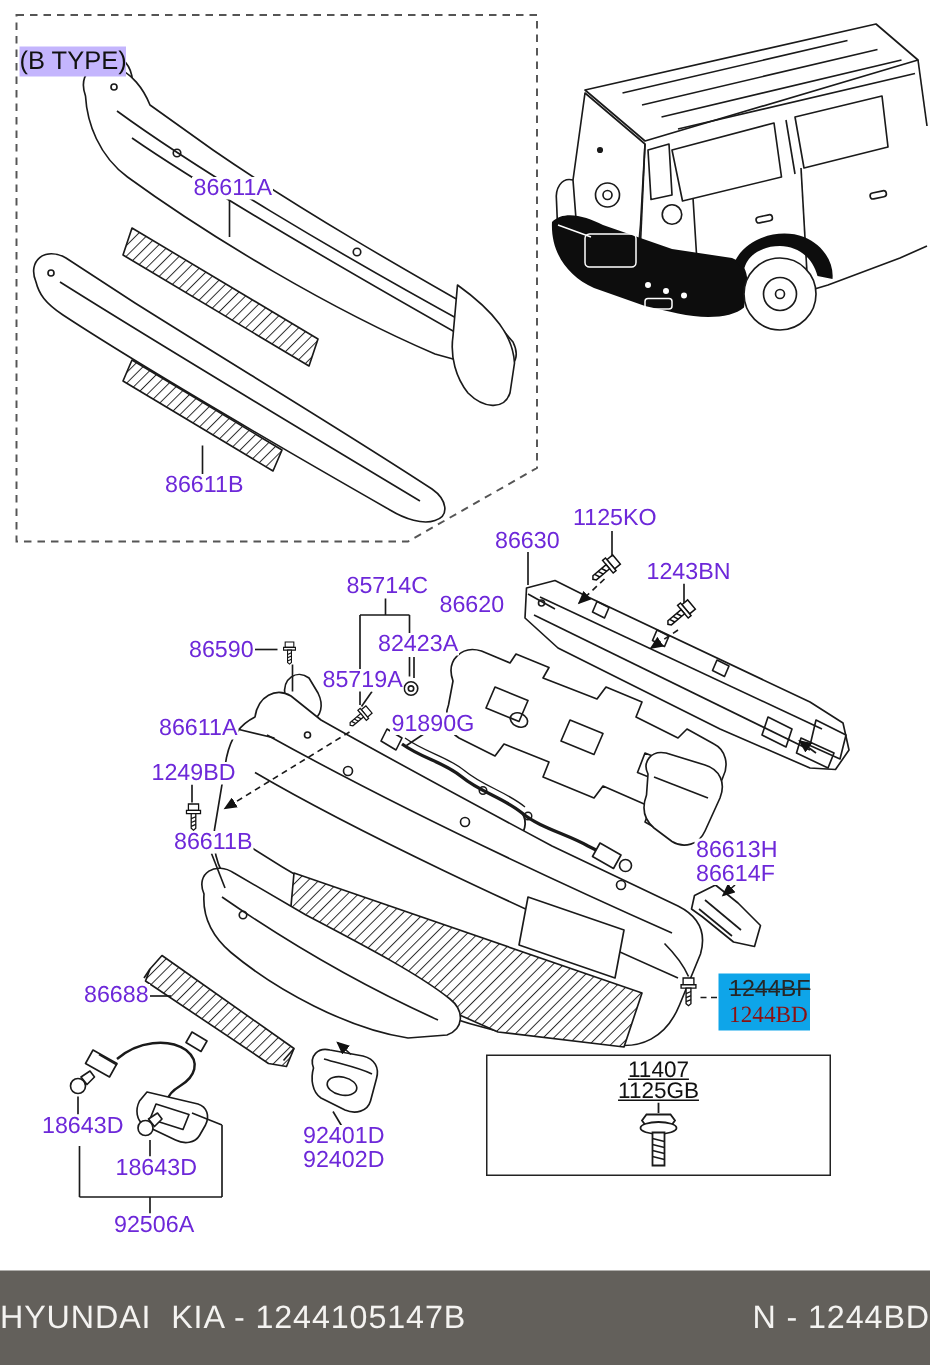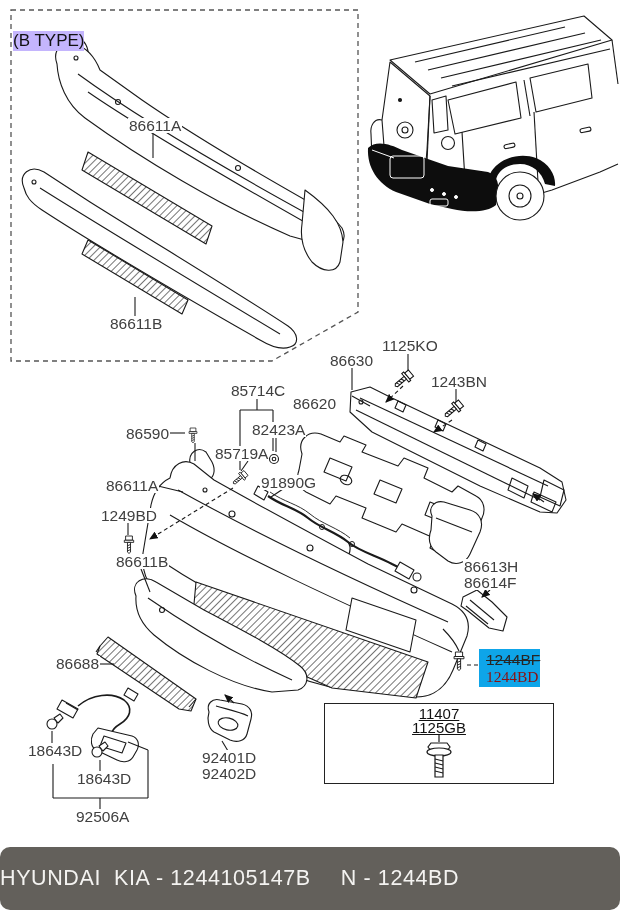"86611A" .pl { color: #404040 -> #6d28d9 }
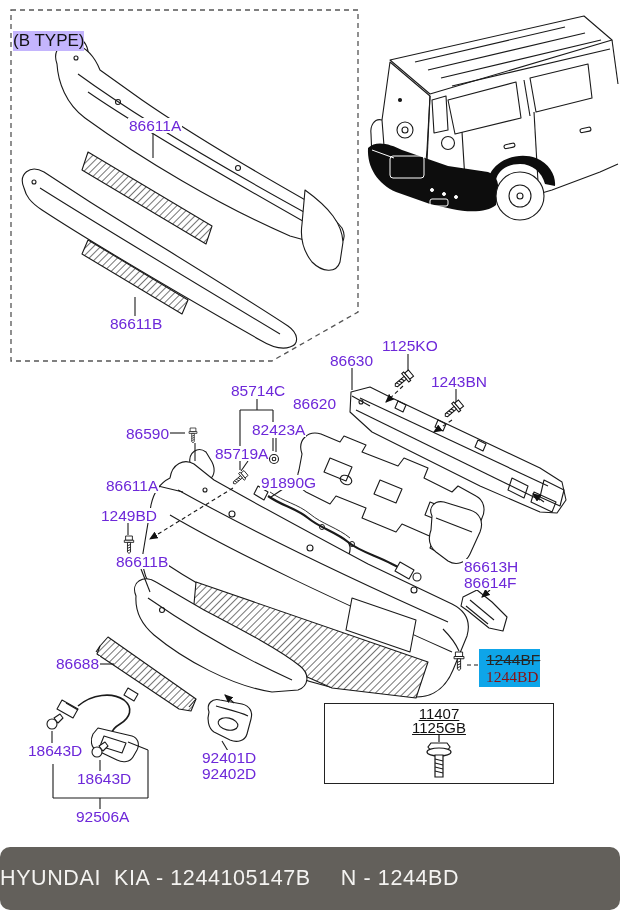"HYUNDAI KIA - 1244105147B" #footer { border-radius: 10px -> none; justify-content: flex-start -> space-between }
